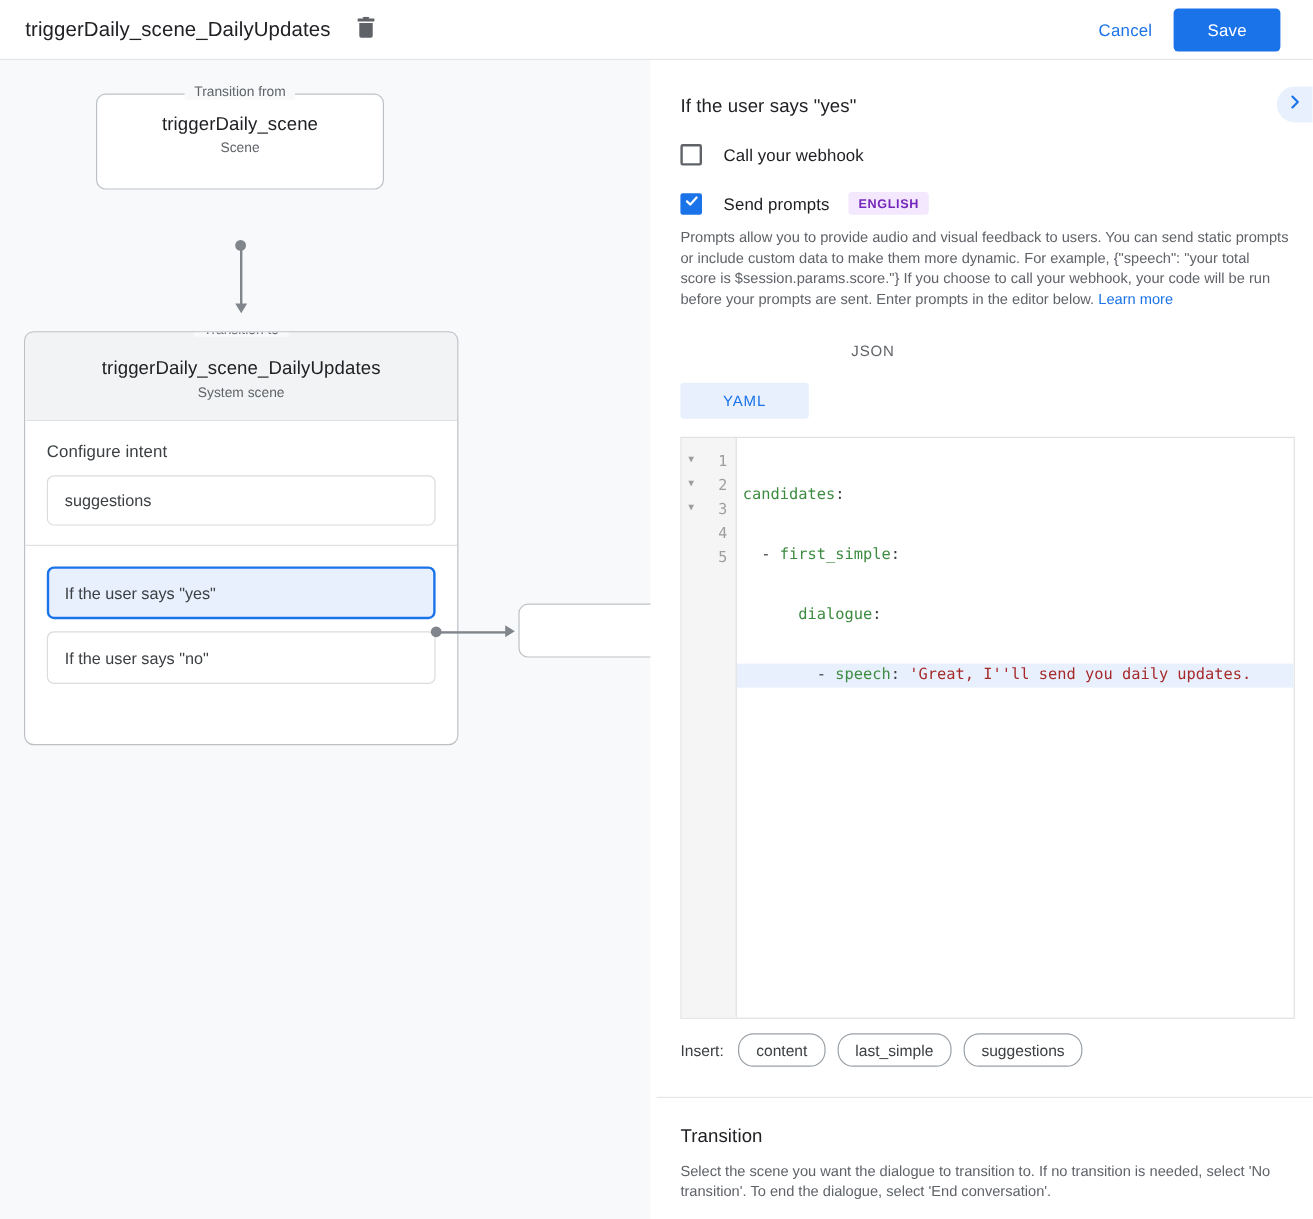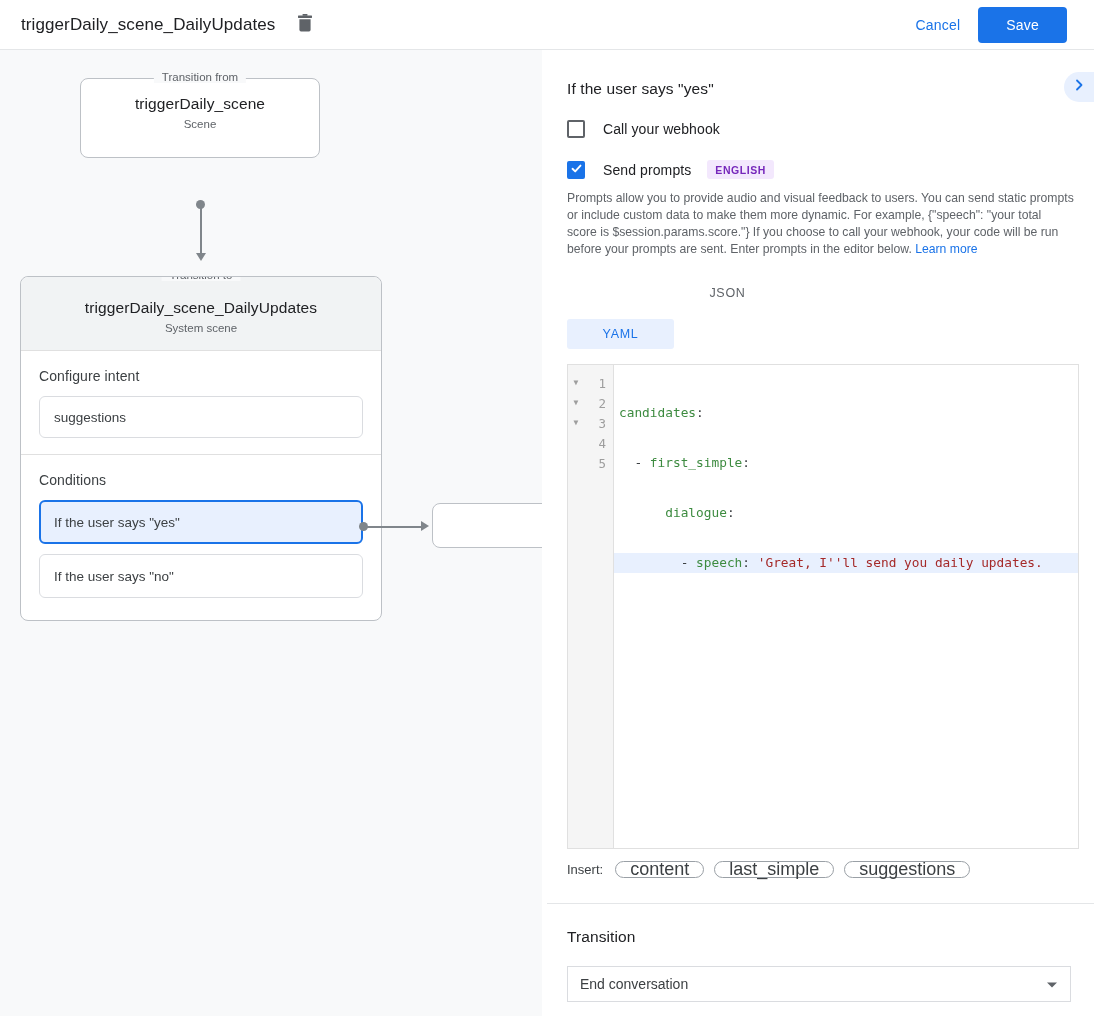"Conditions" div.section-label { html: <div>Conditions</div> -> none }
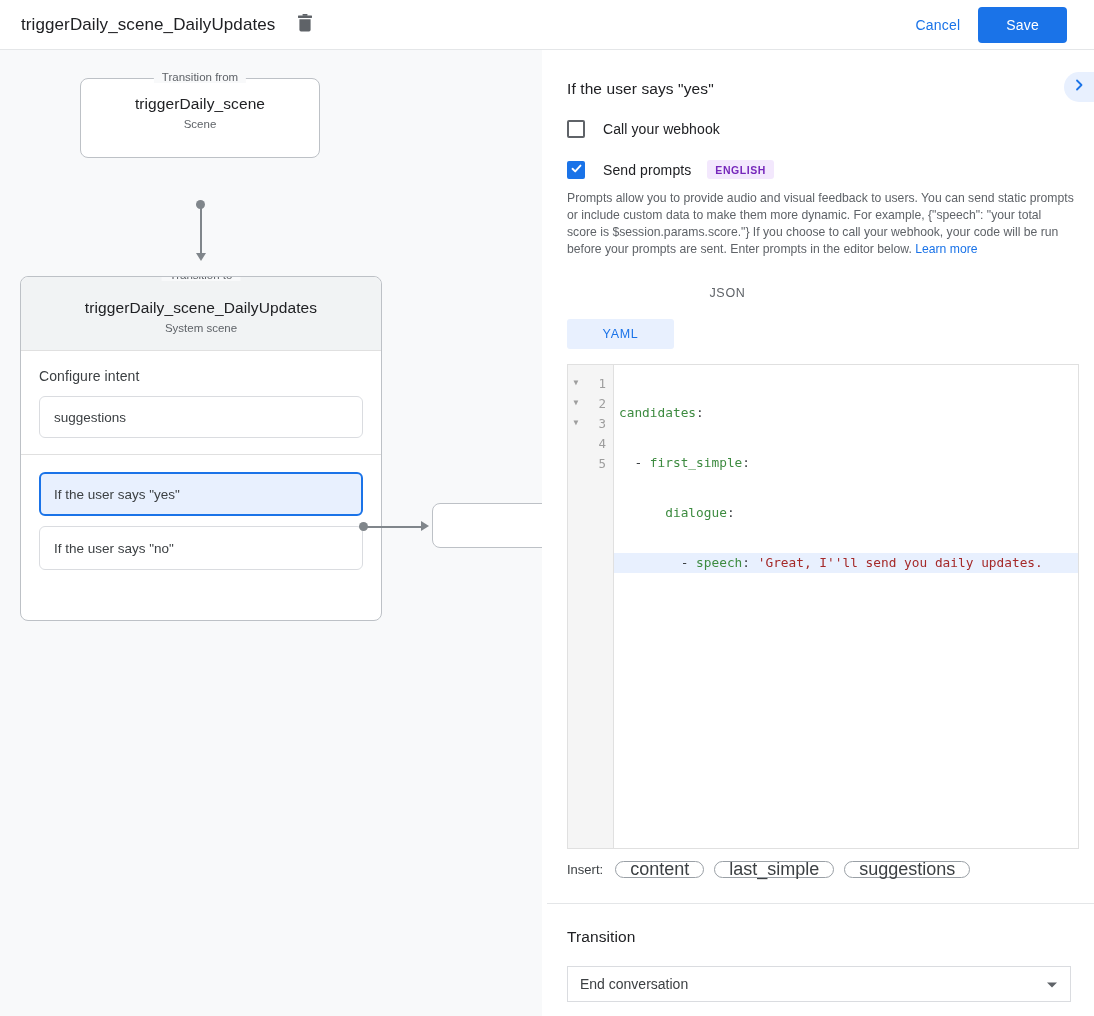"content" .chip { font-size: 18px -> 13px; height: 17px -> 28px }
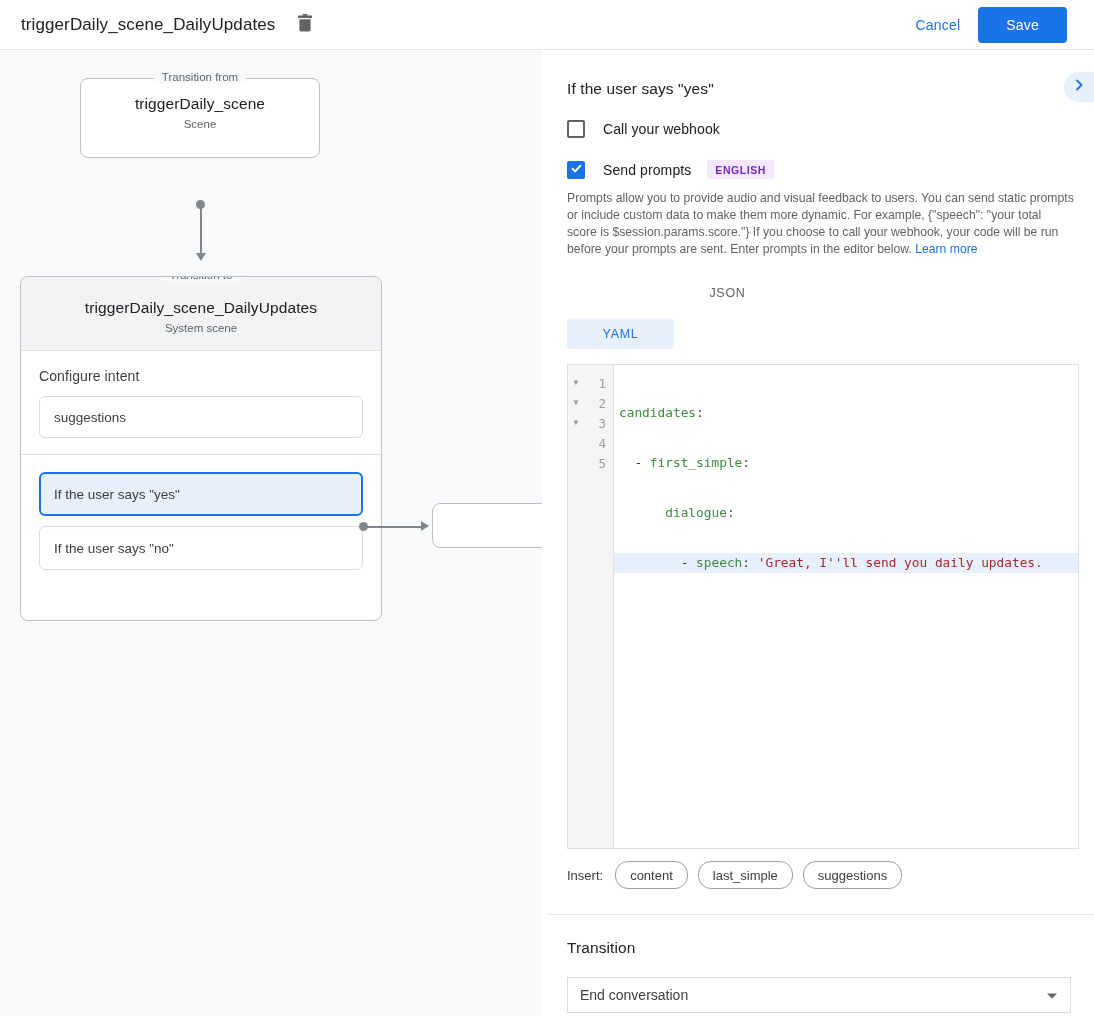"Select the scene you want" div.trans-help { html: none -> <div>Select the scene you want the dialogue to transition to. If no transition is needed, select 'No transition'. To end the dialogue, select 'End conversation'.</div> }
